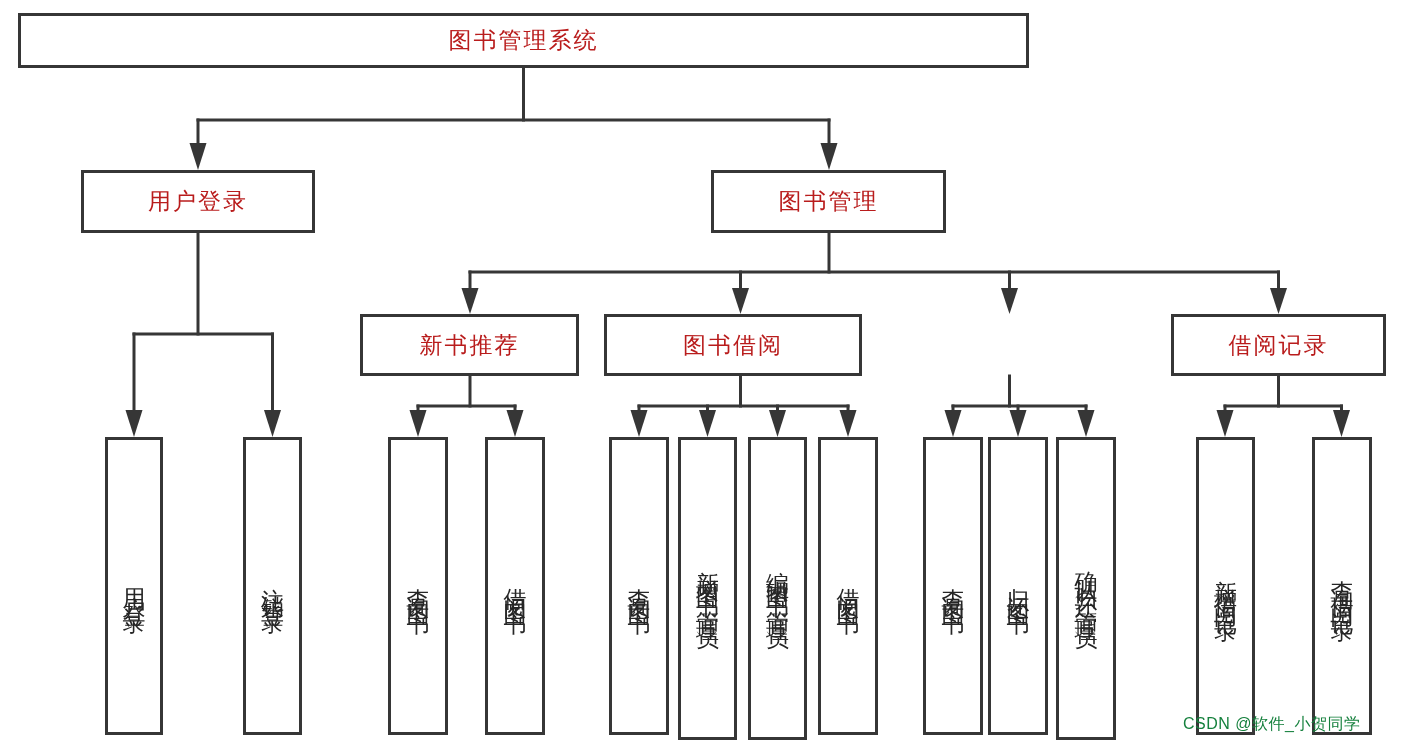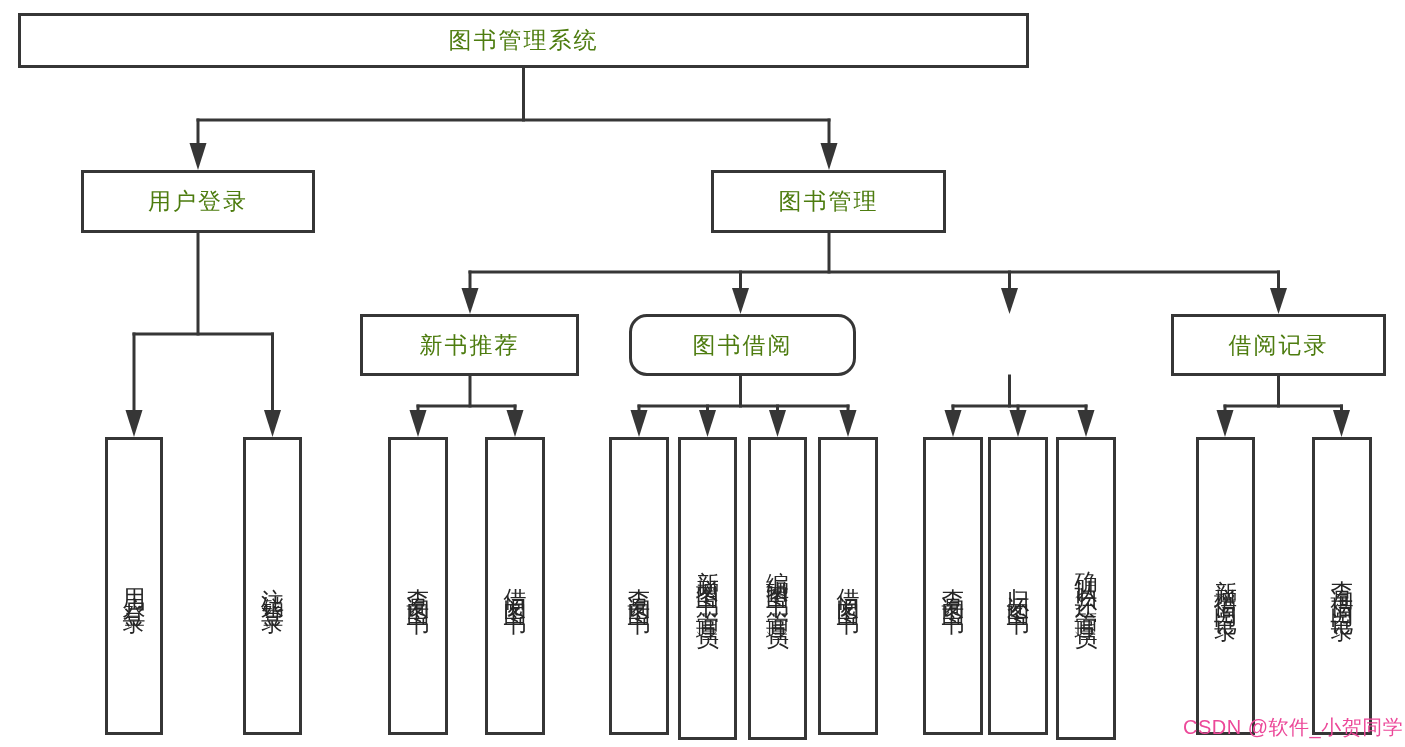"图书管理系统" .node { color: #4d7c0f -> #b91c1c }
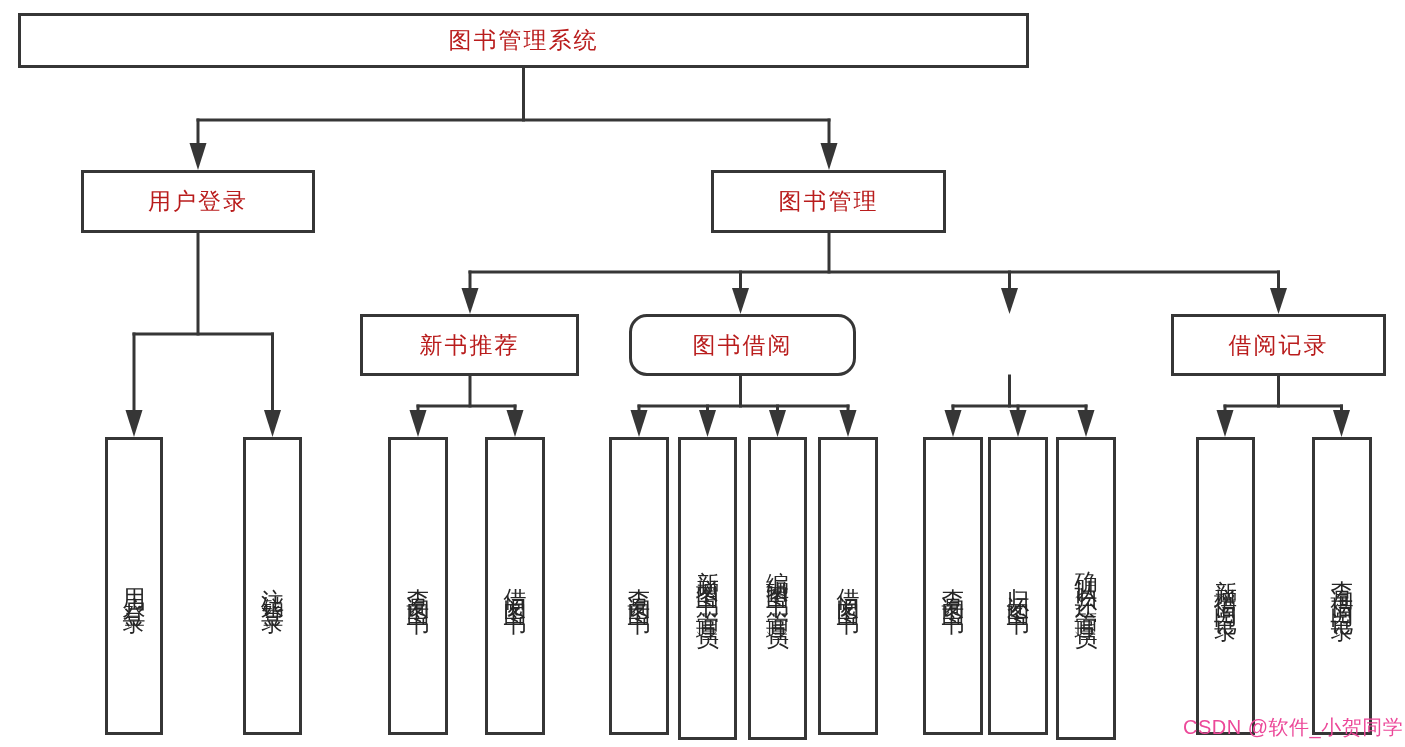"图书借阅" div.node { border-radius: 18px -> none; left: 629px -> 604px; width: 227px -> 258px }
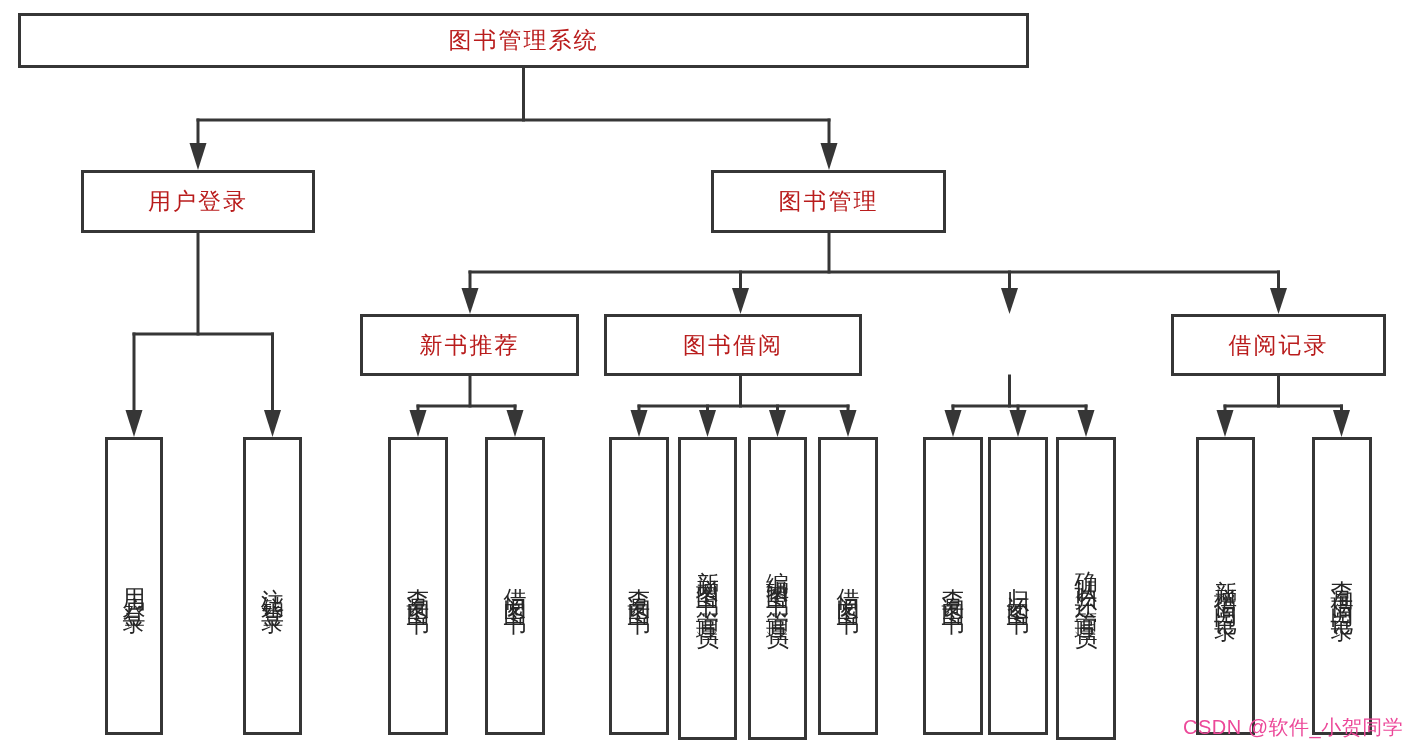"CSDN @软件_小贺同学" #watermark { color: #ec4899 -> #15803d; font-size: 20px -> 16px }
